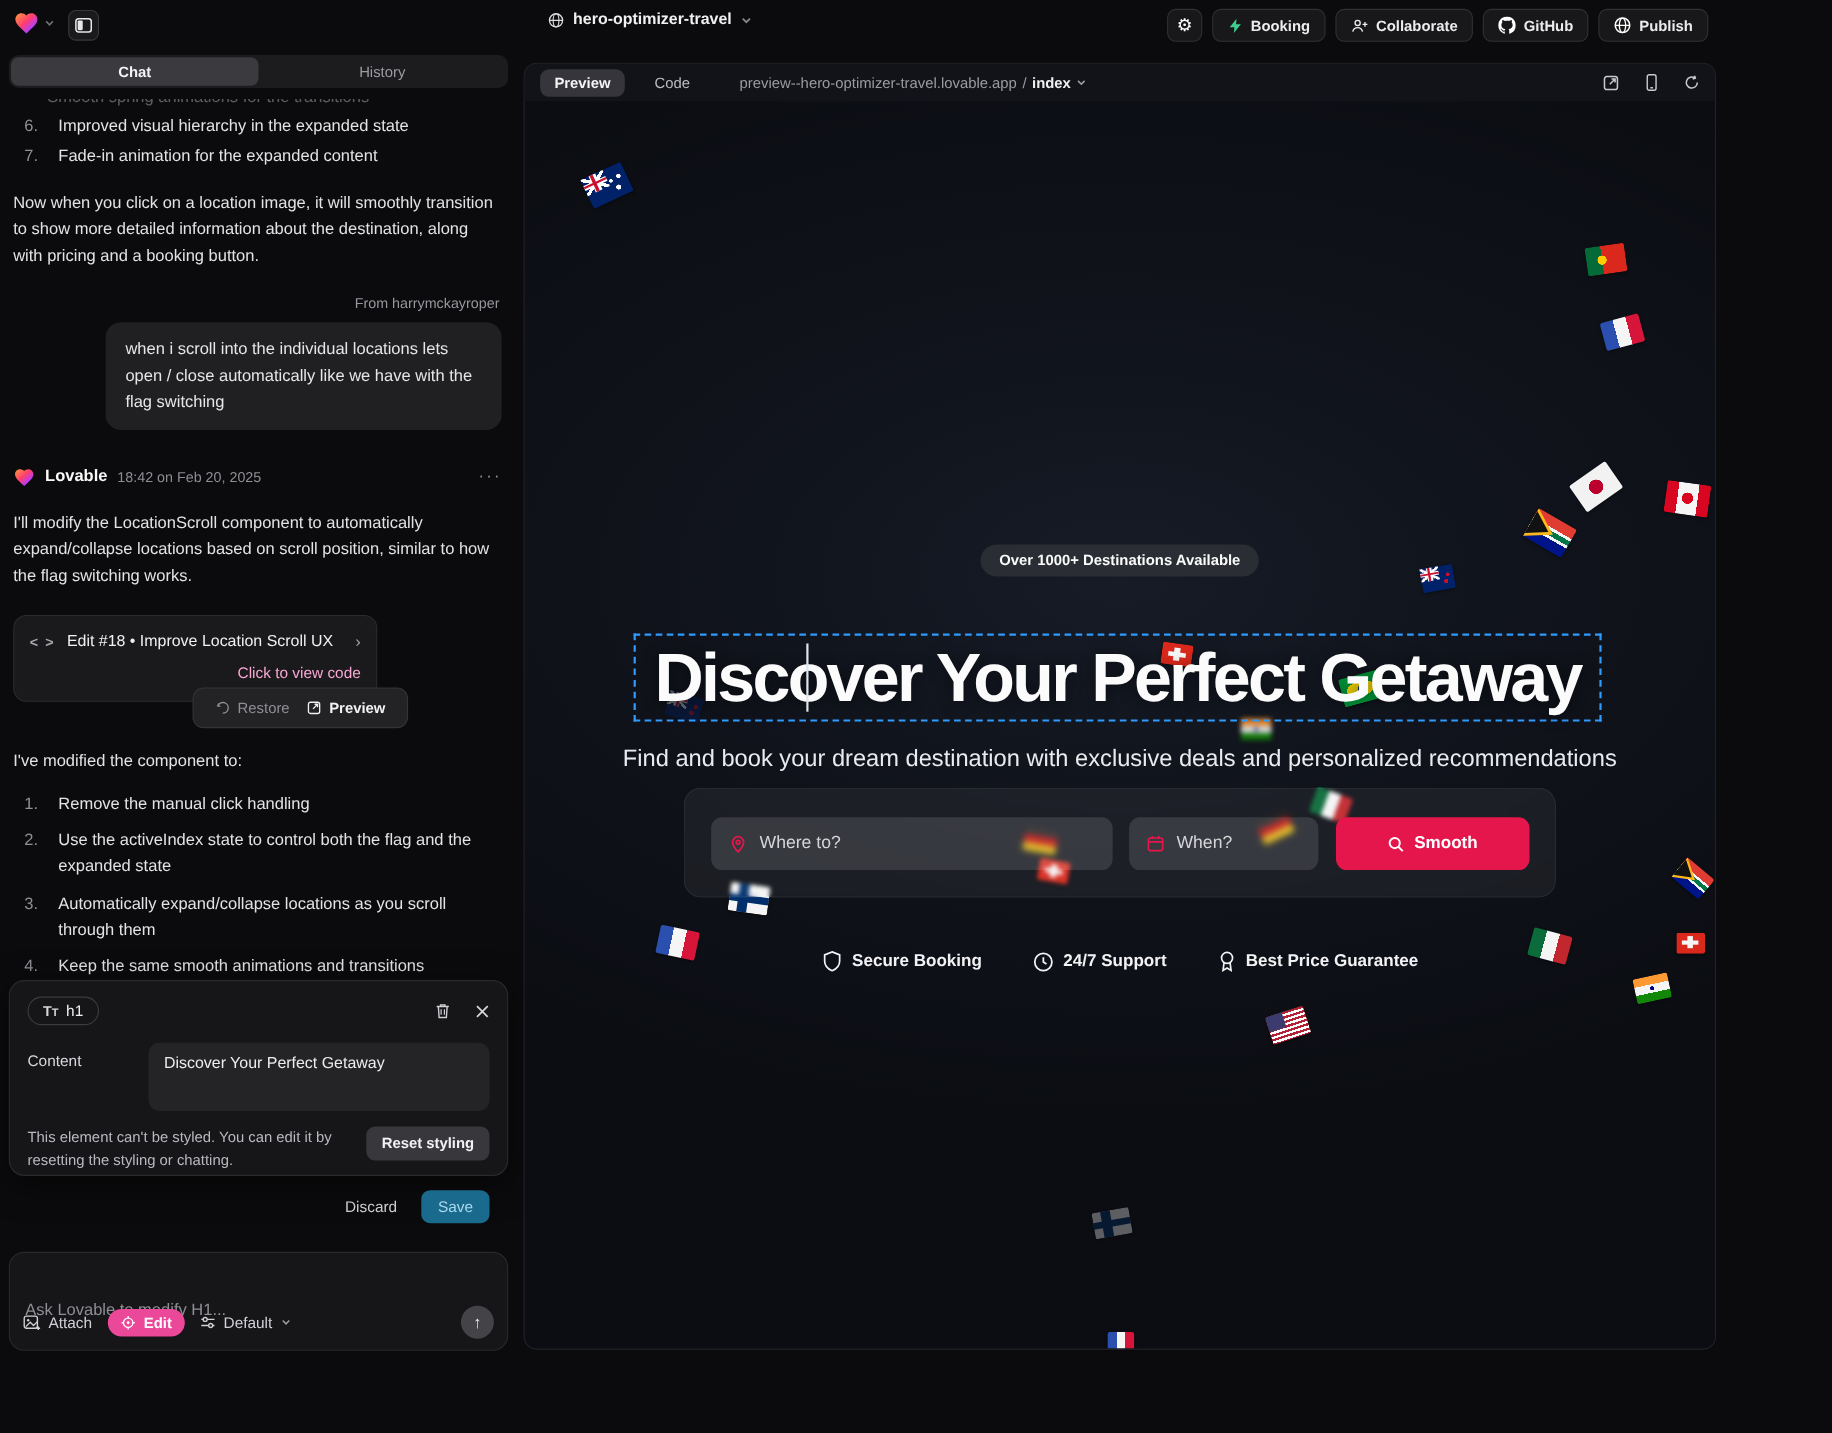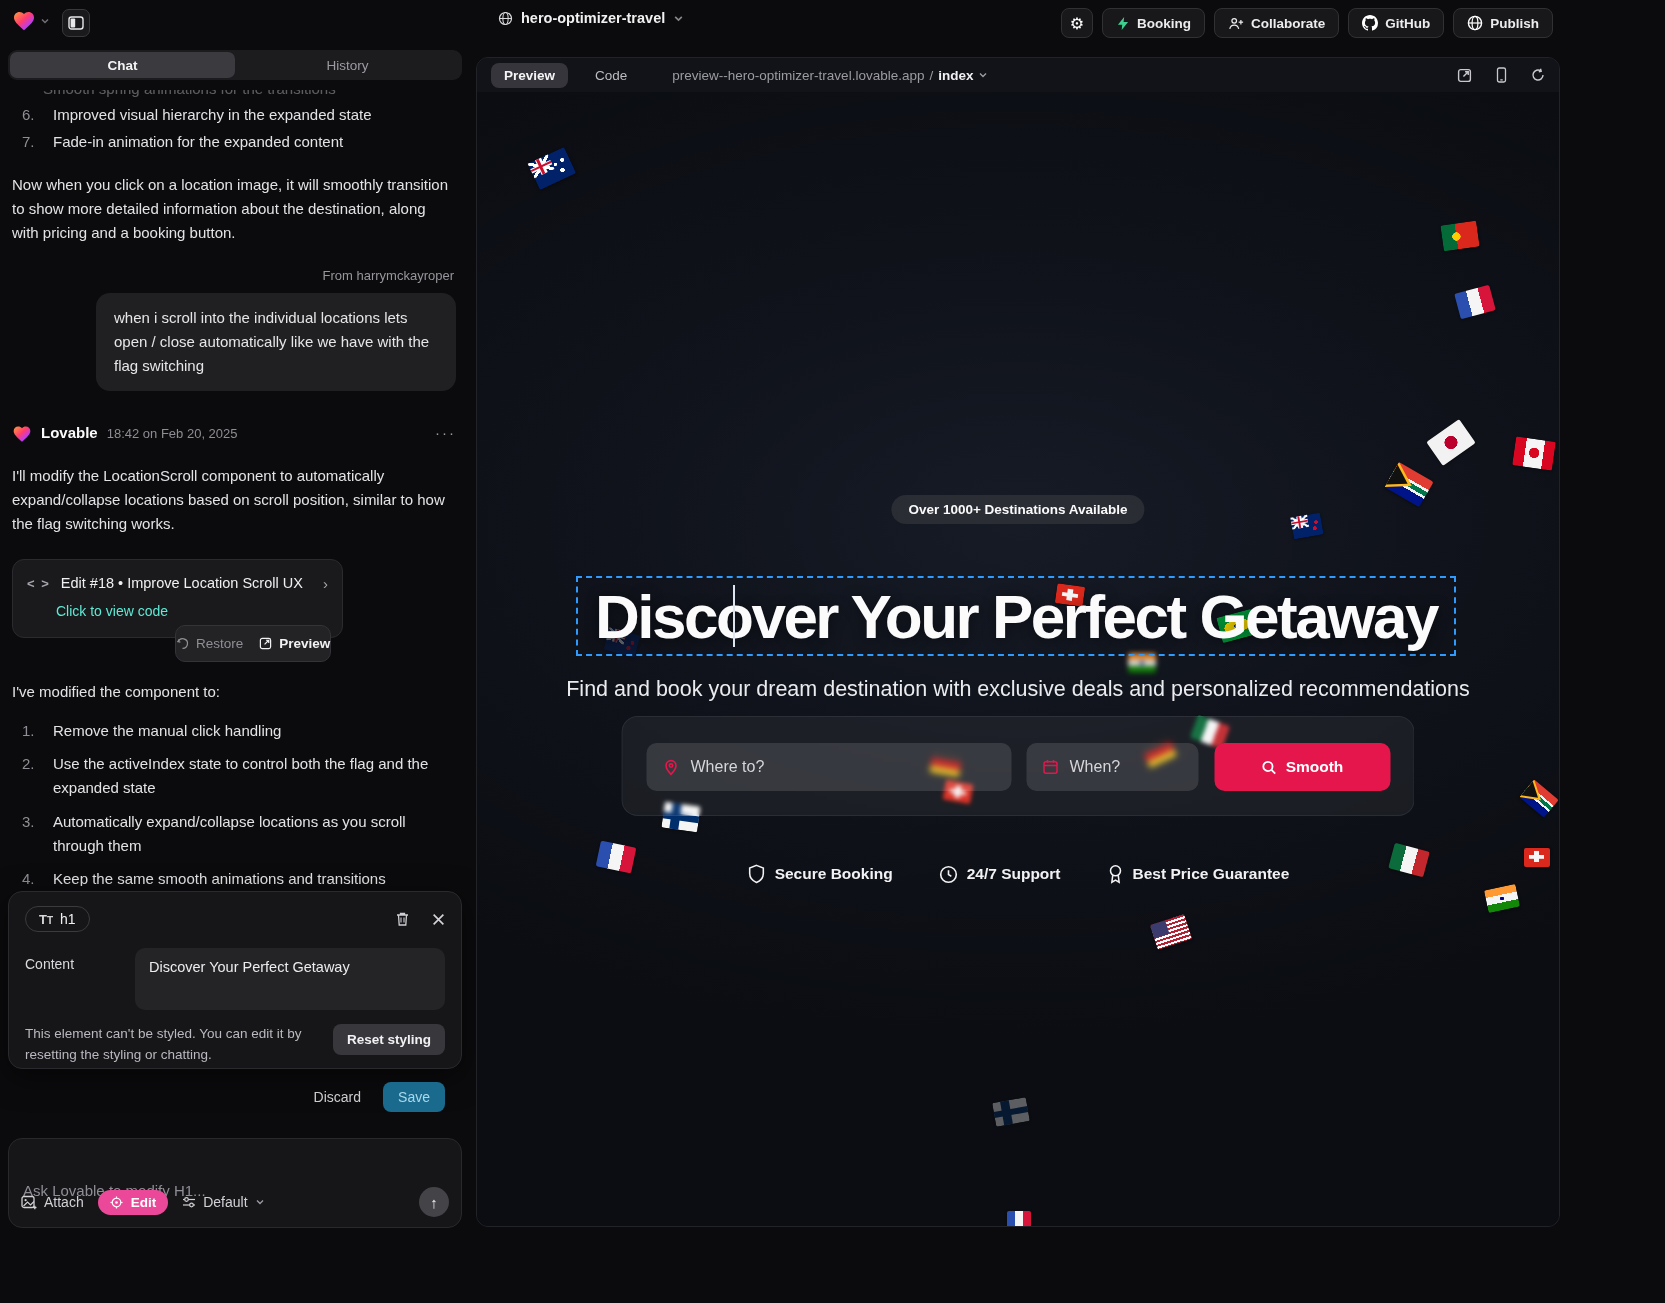"Click to view code" .edit-card .row2 { color: #5eead4 -> #f9a8d4; text-align: none -> right }
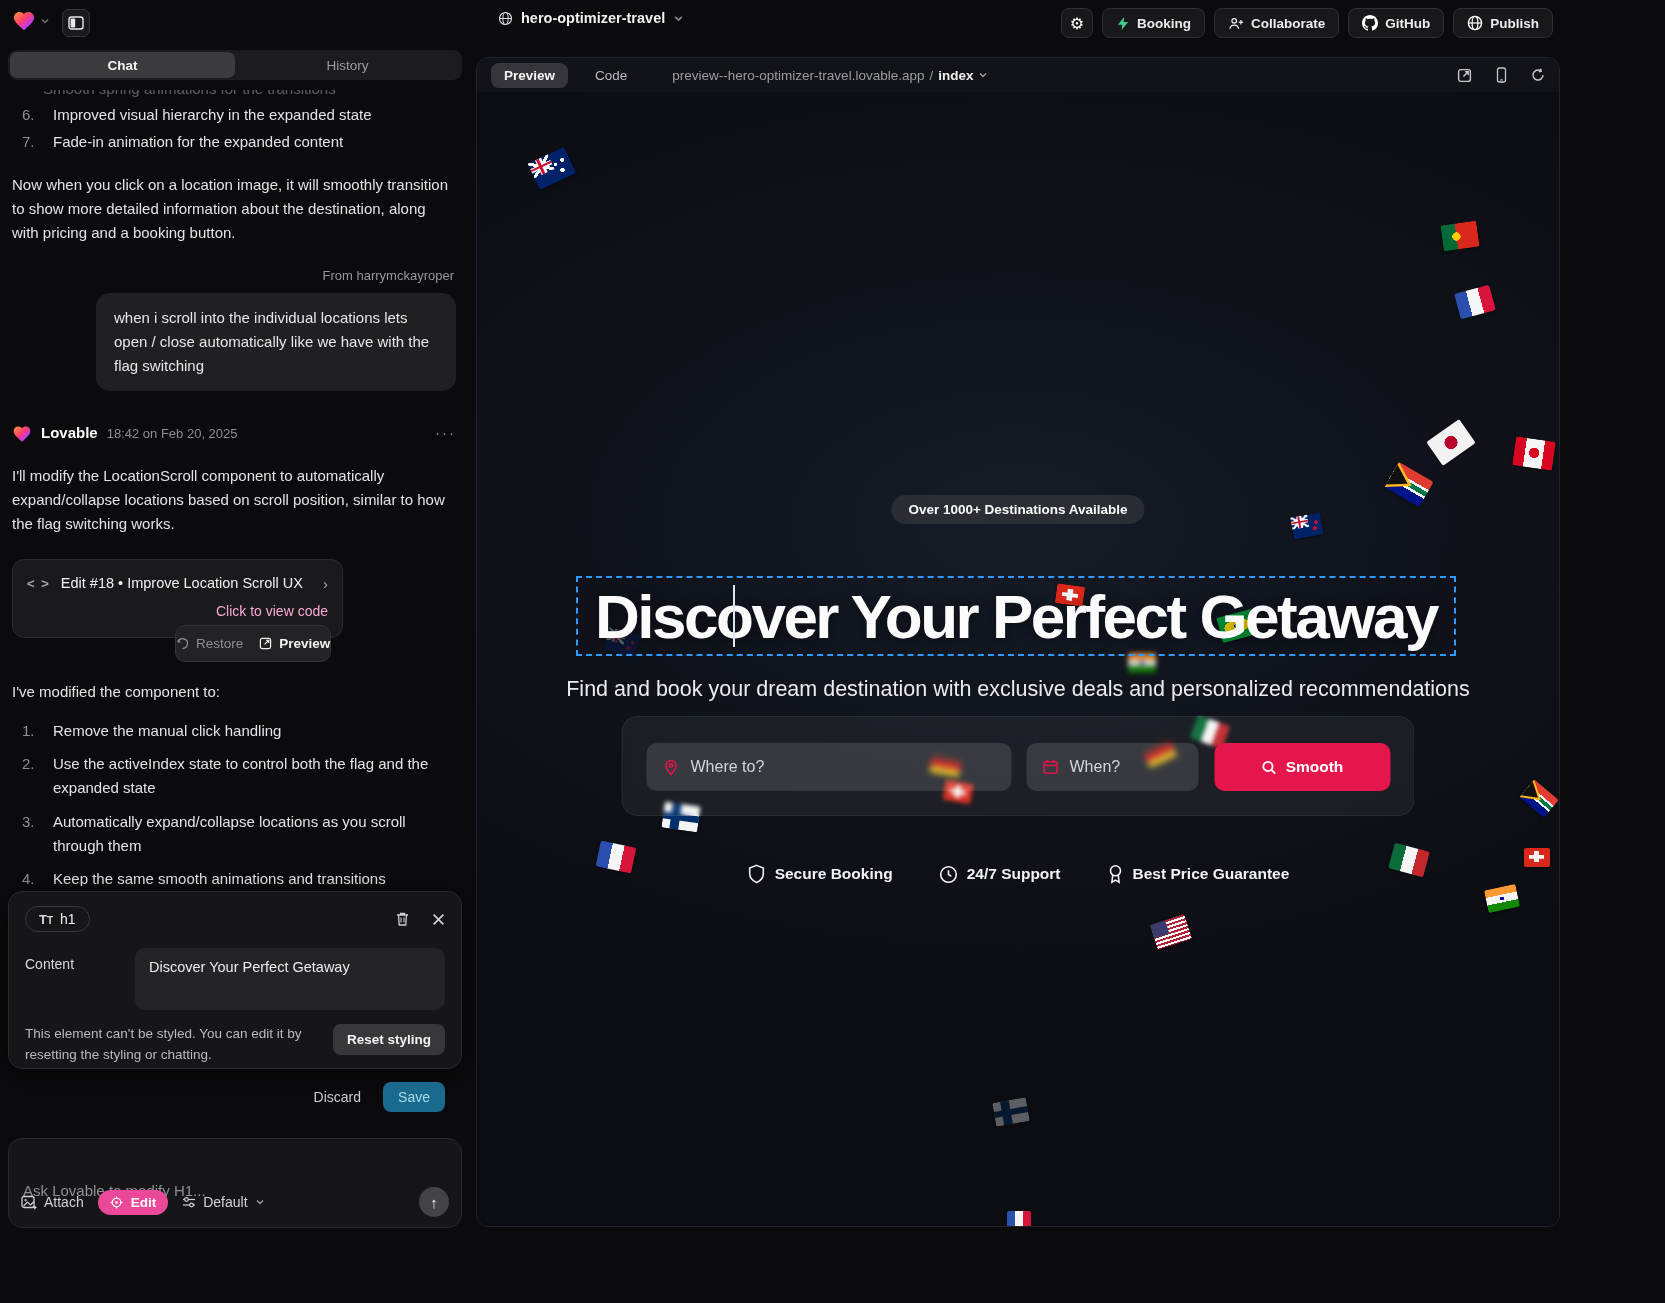"Restore" .restore-bar { padding: 7px 0 -> 7px 20px }
